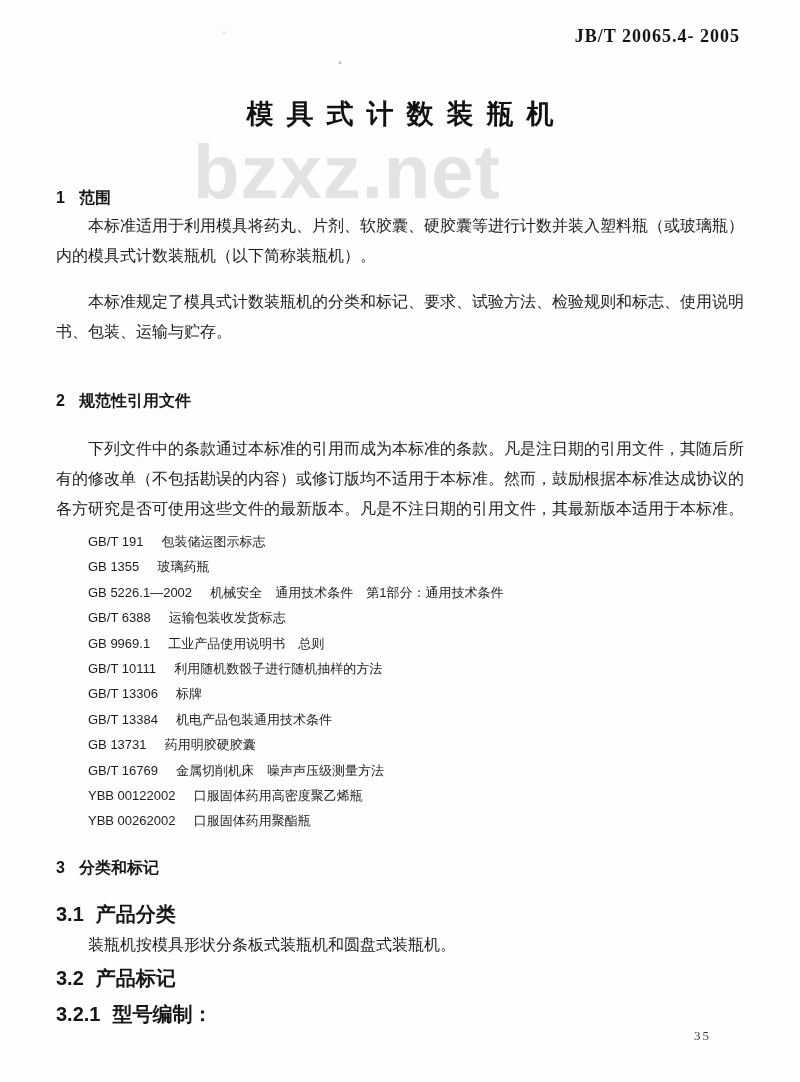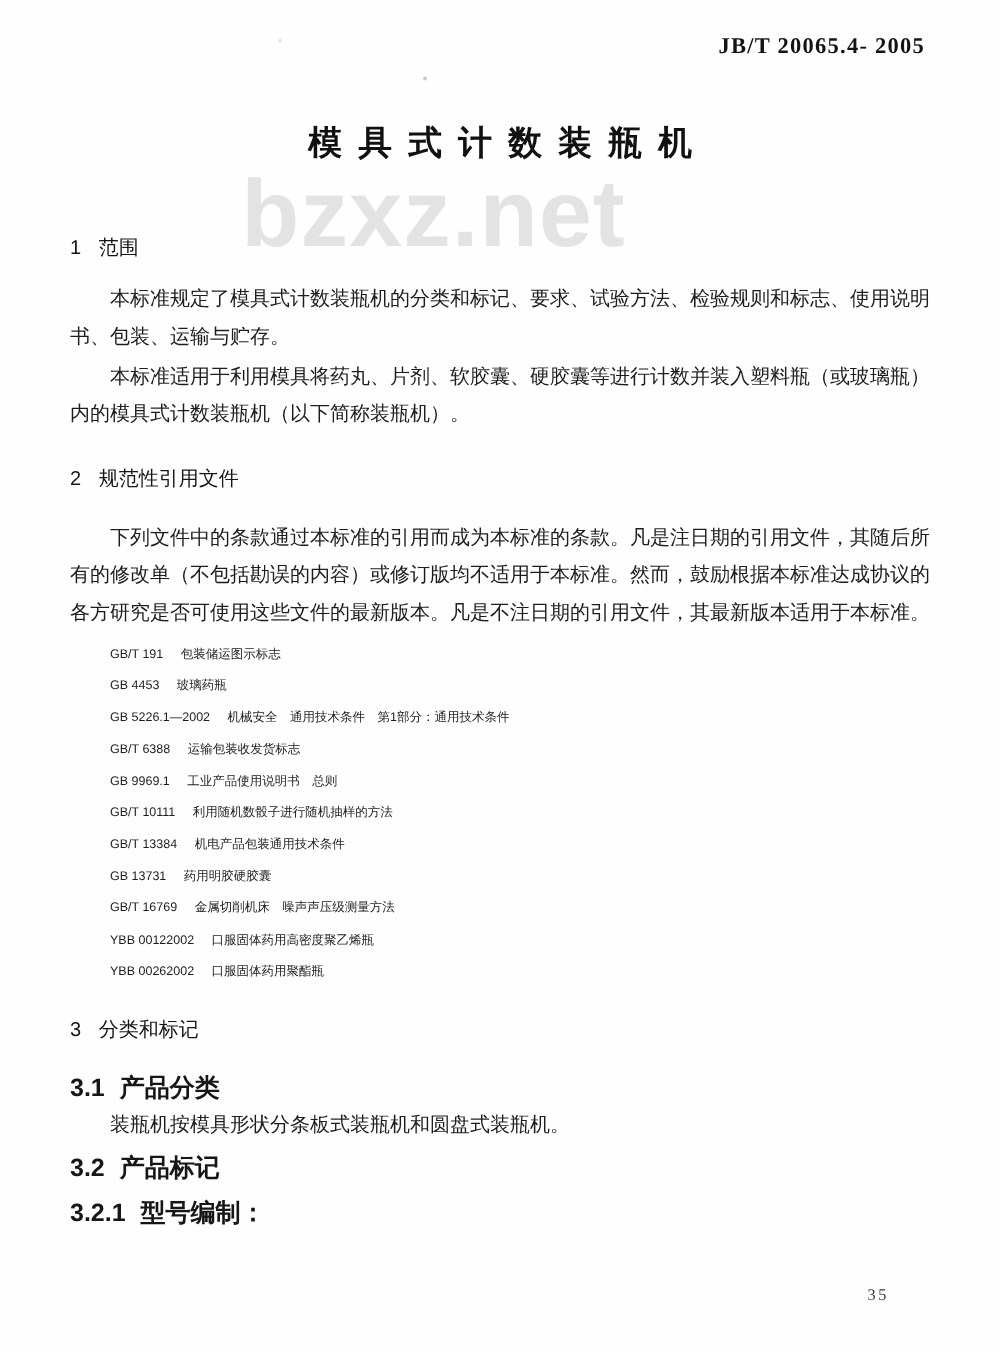"1 范围" .sec-heading { font-weight: normal -> bold }
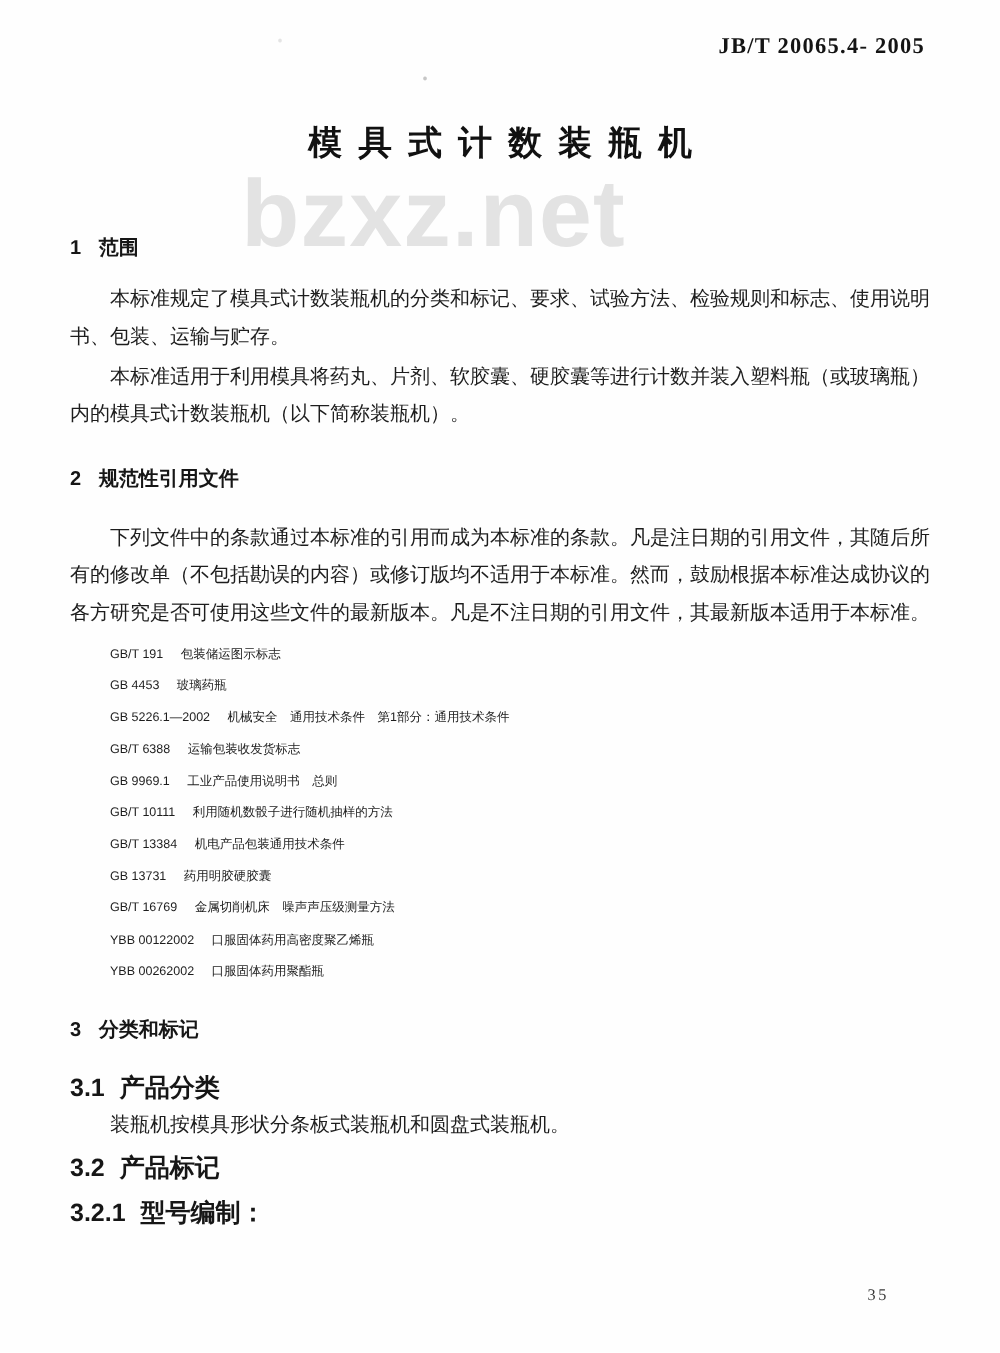"本标准规定了模具式计数装瓶机的分类和标记、要求、试验方法、检验规则和标志、使用说" p.para { order: before "本标准适用于利用模具将药丸、片剂、软胶囊、硬胶囊等进行计数并装入塑料瓶（或玻璃瓶" -> after "本标准适用于利用模具将药丸、片剂、软胶囊、硬胶囊等进行计数并装入塑料瓶（或玻璃瓶" }
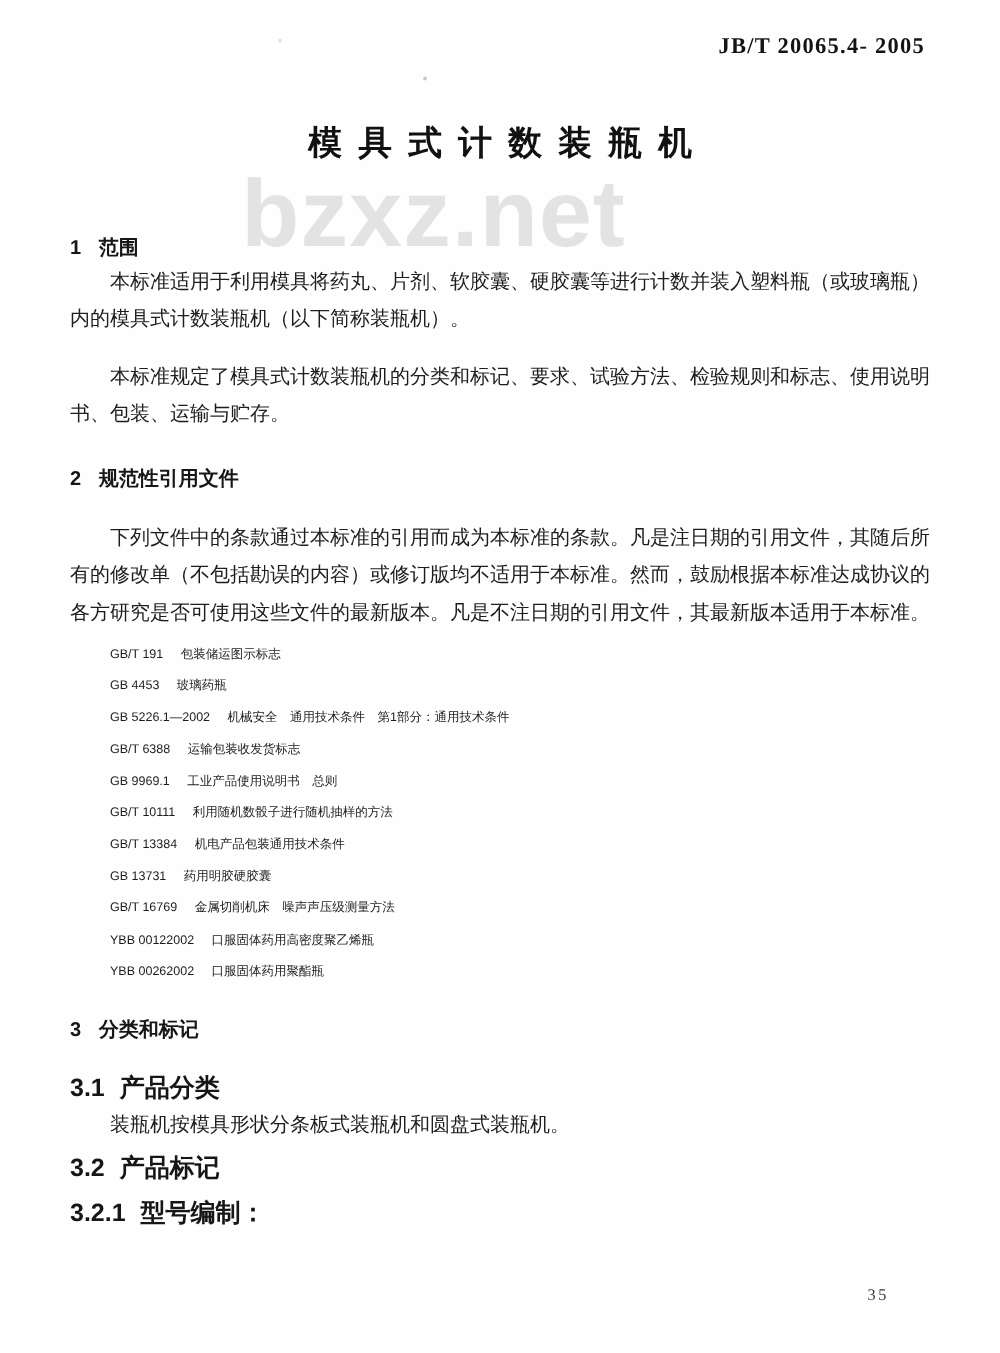"2 规范性引用文件" #sec2-heading { margin-top: 26px -> 44px }
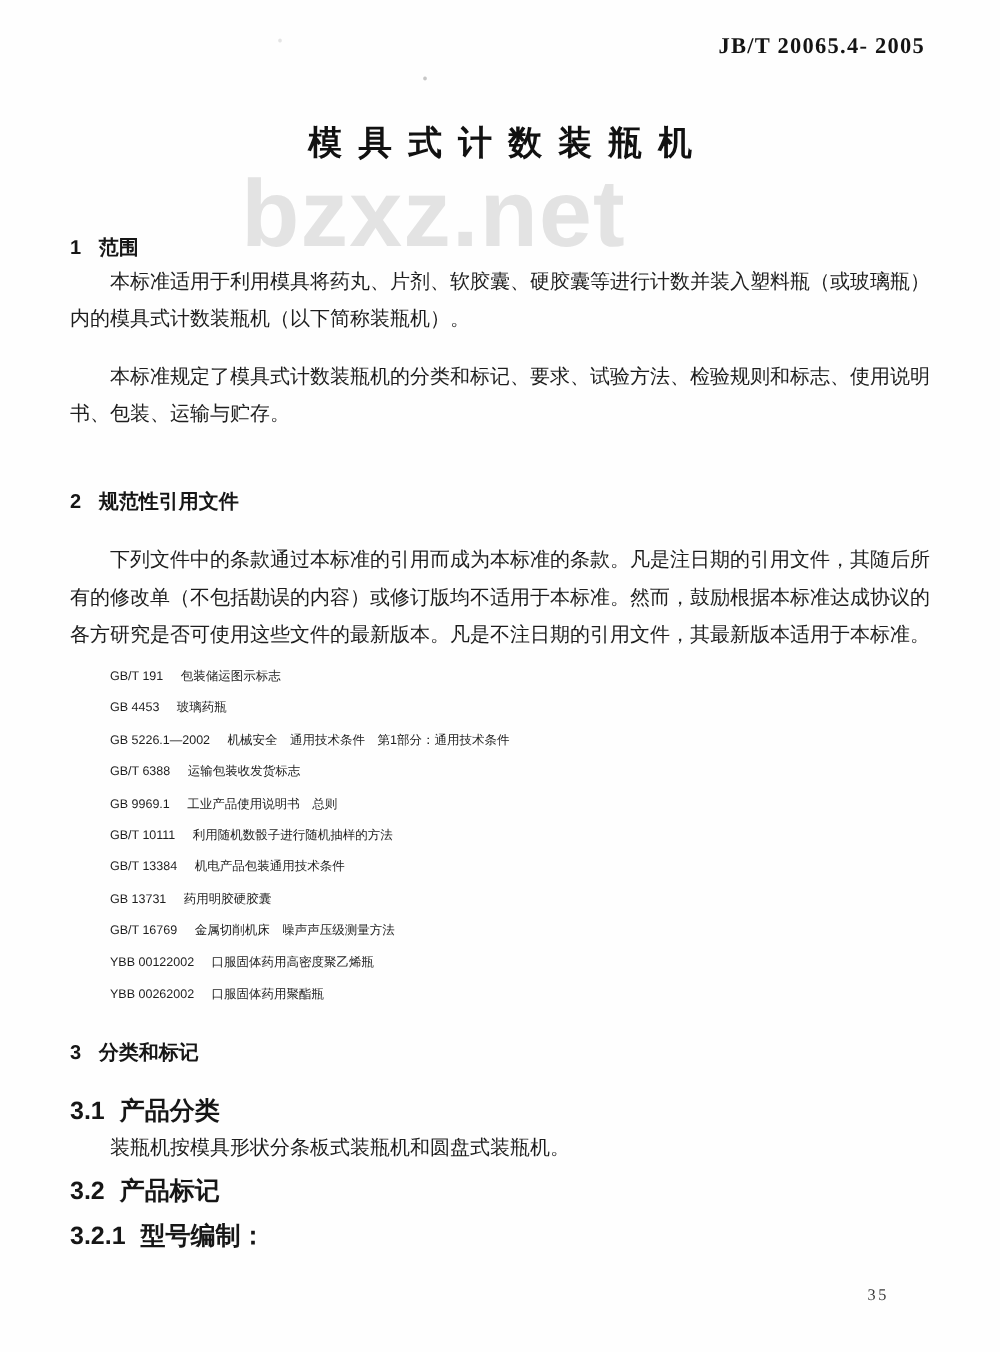"GB/T 191 包装储运图示标志" .ref-item { font-size: 10px -> 13px }
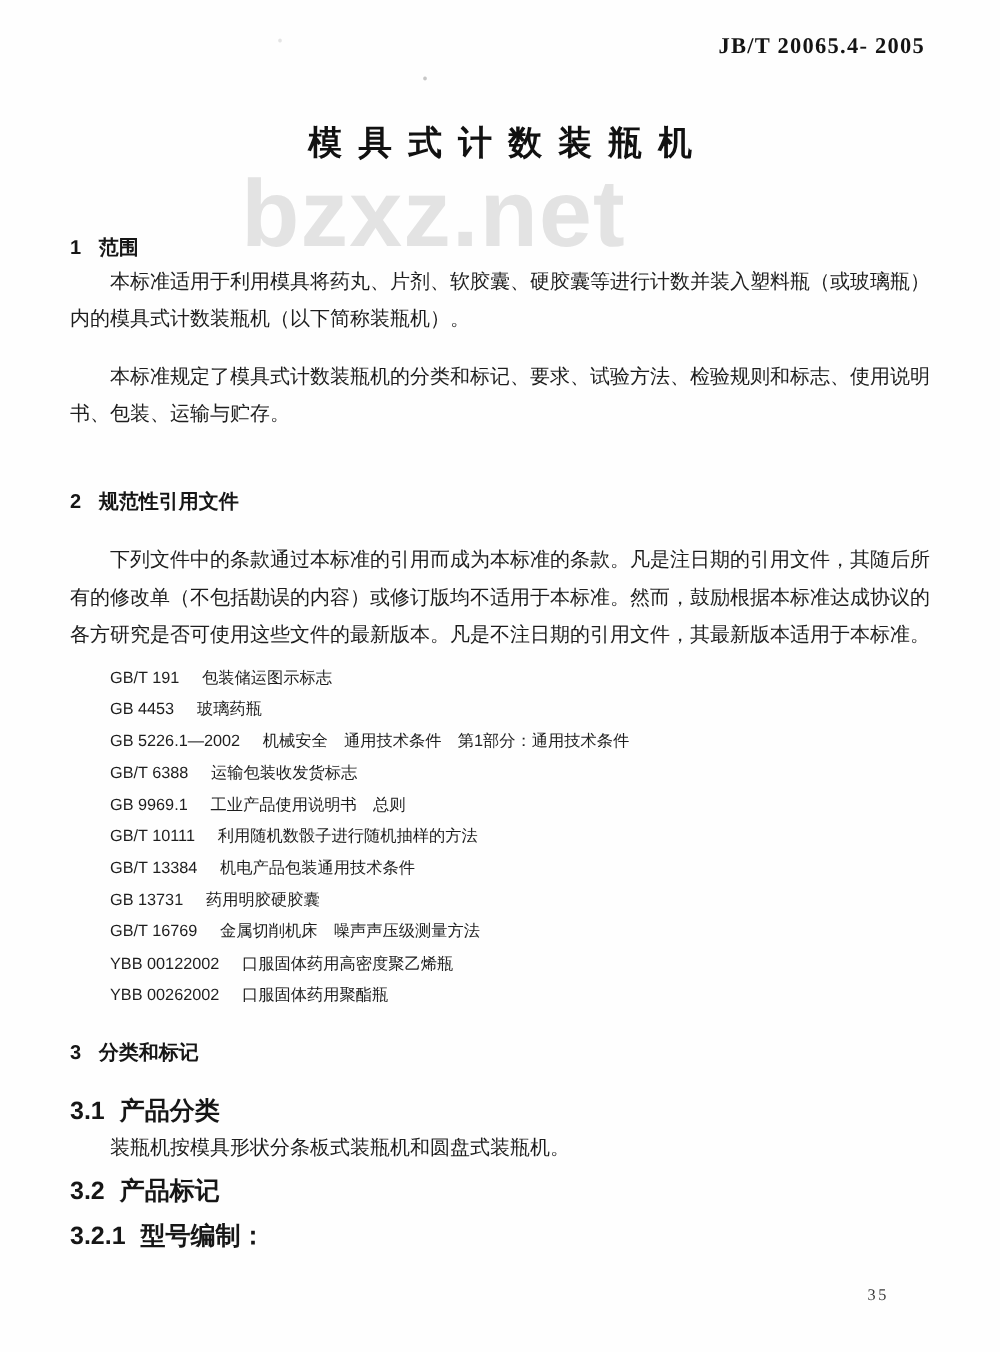"GB 4453" span.ref-code { text: 4453 -> 1355 }
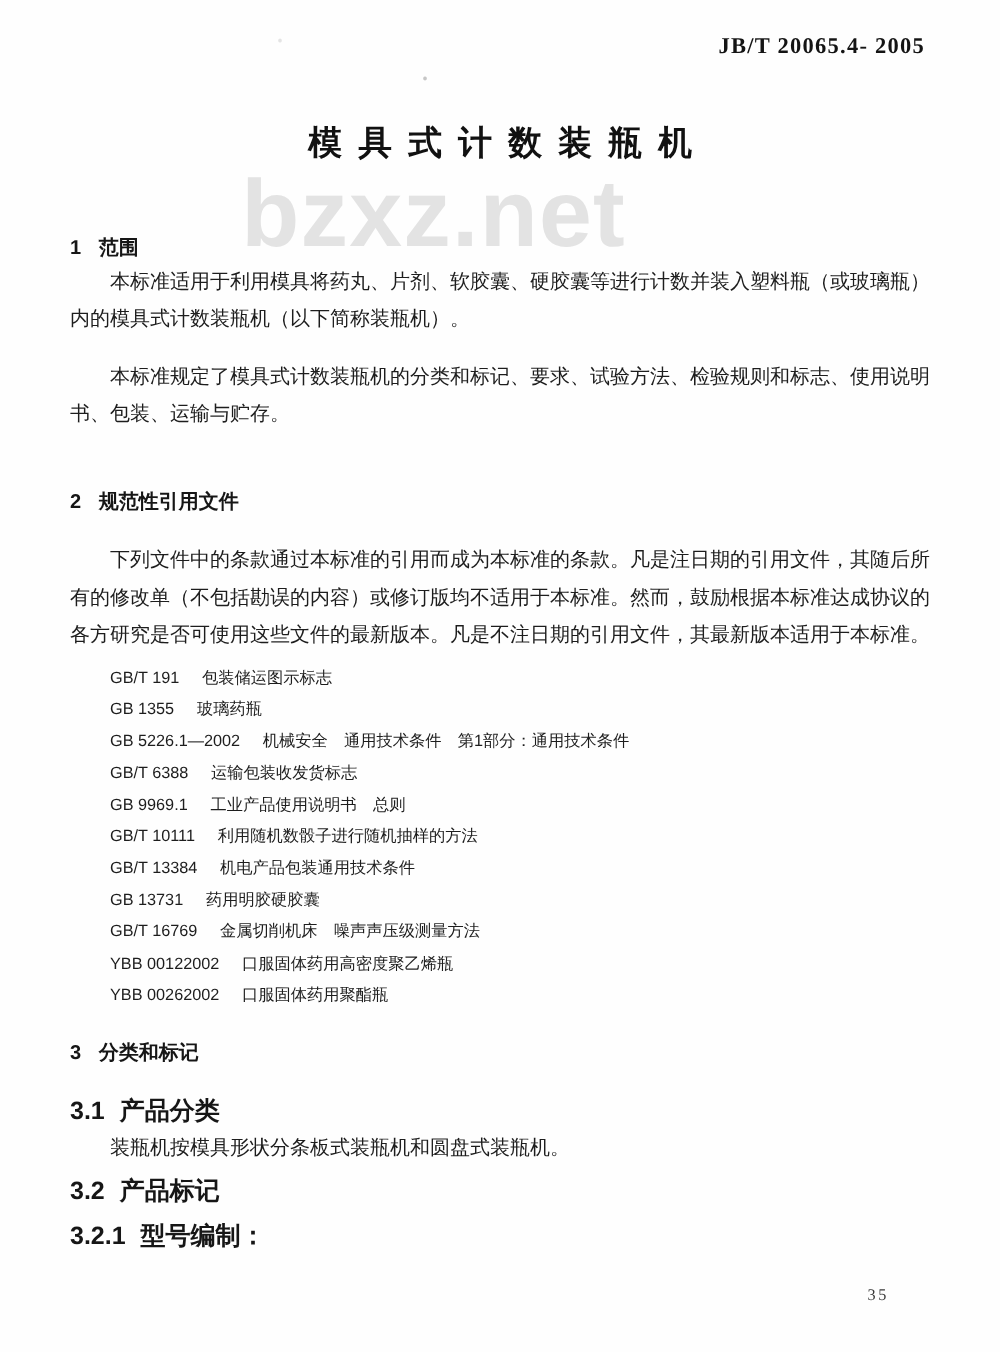"GB/T 13306 标牌" li.ref-item { html: none -> <li> <span>GB/T 13306</span><span>标牌</span> </li> }
